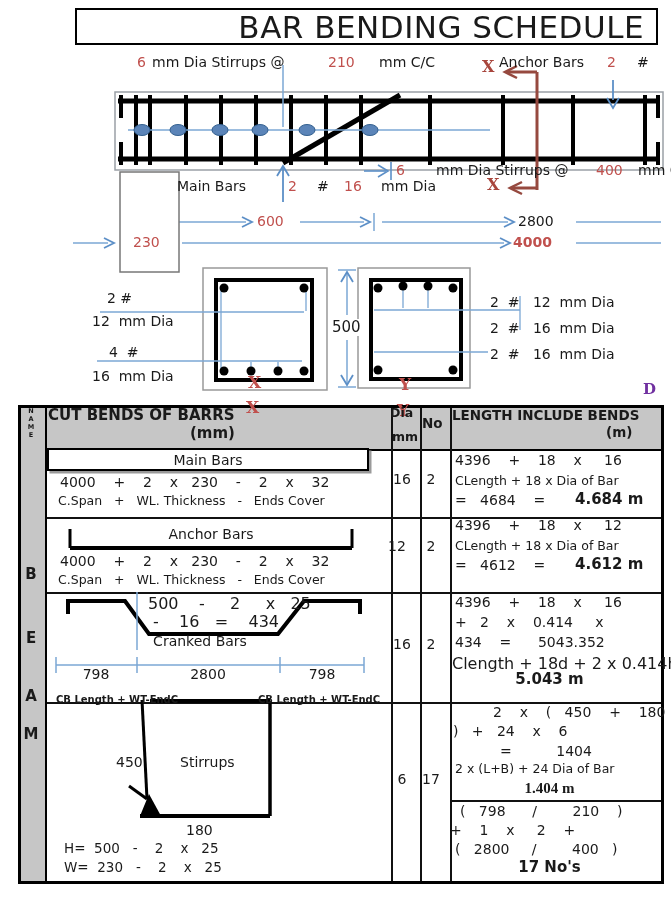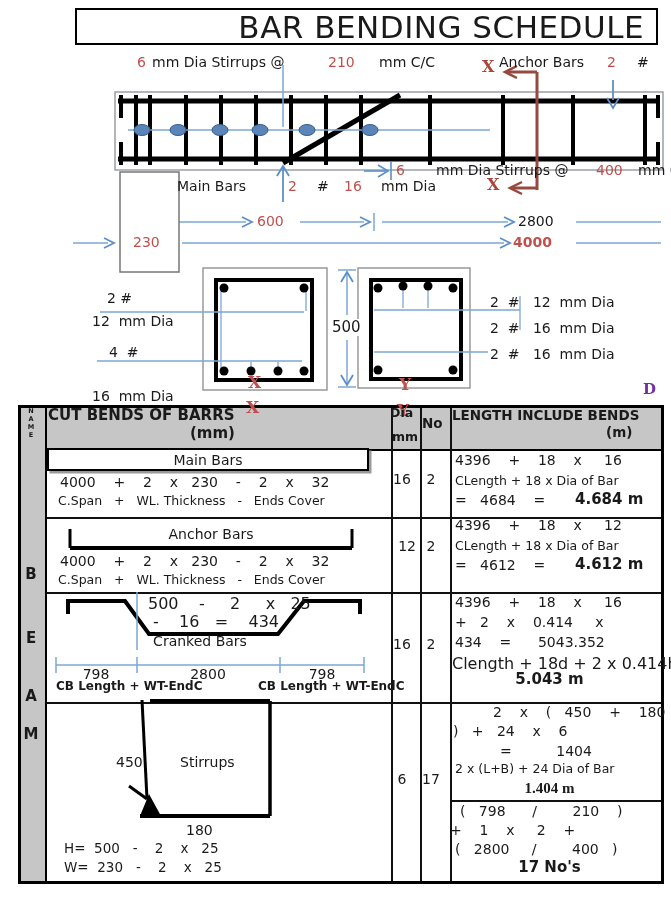"16 mm Dia" span.t { top: 388px -> 368px }
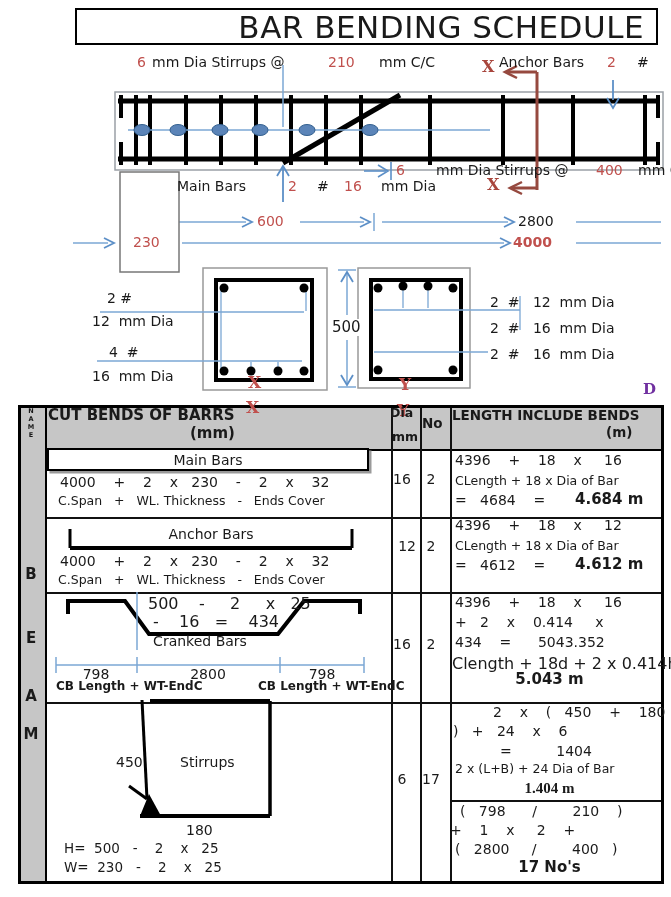"12" span.t { text-align: right -> left }
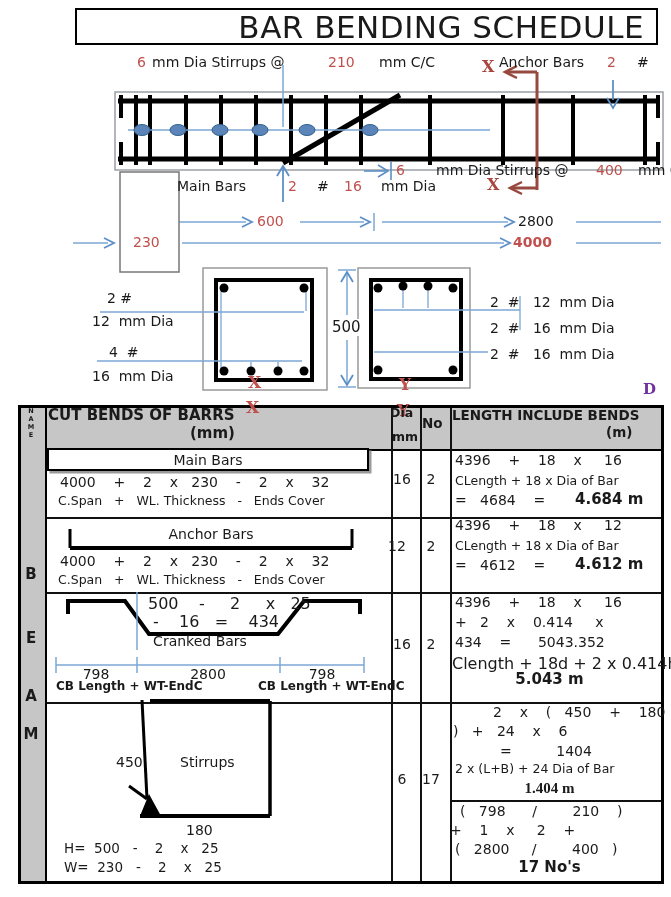"CB Length + WT-EndC" .s10 { font-size: 12px -> 10px; margin-top: none -> 14px }
